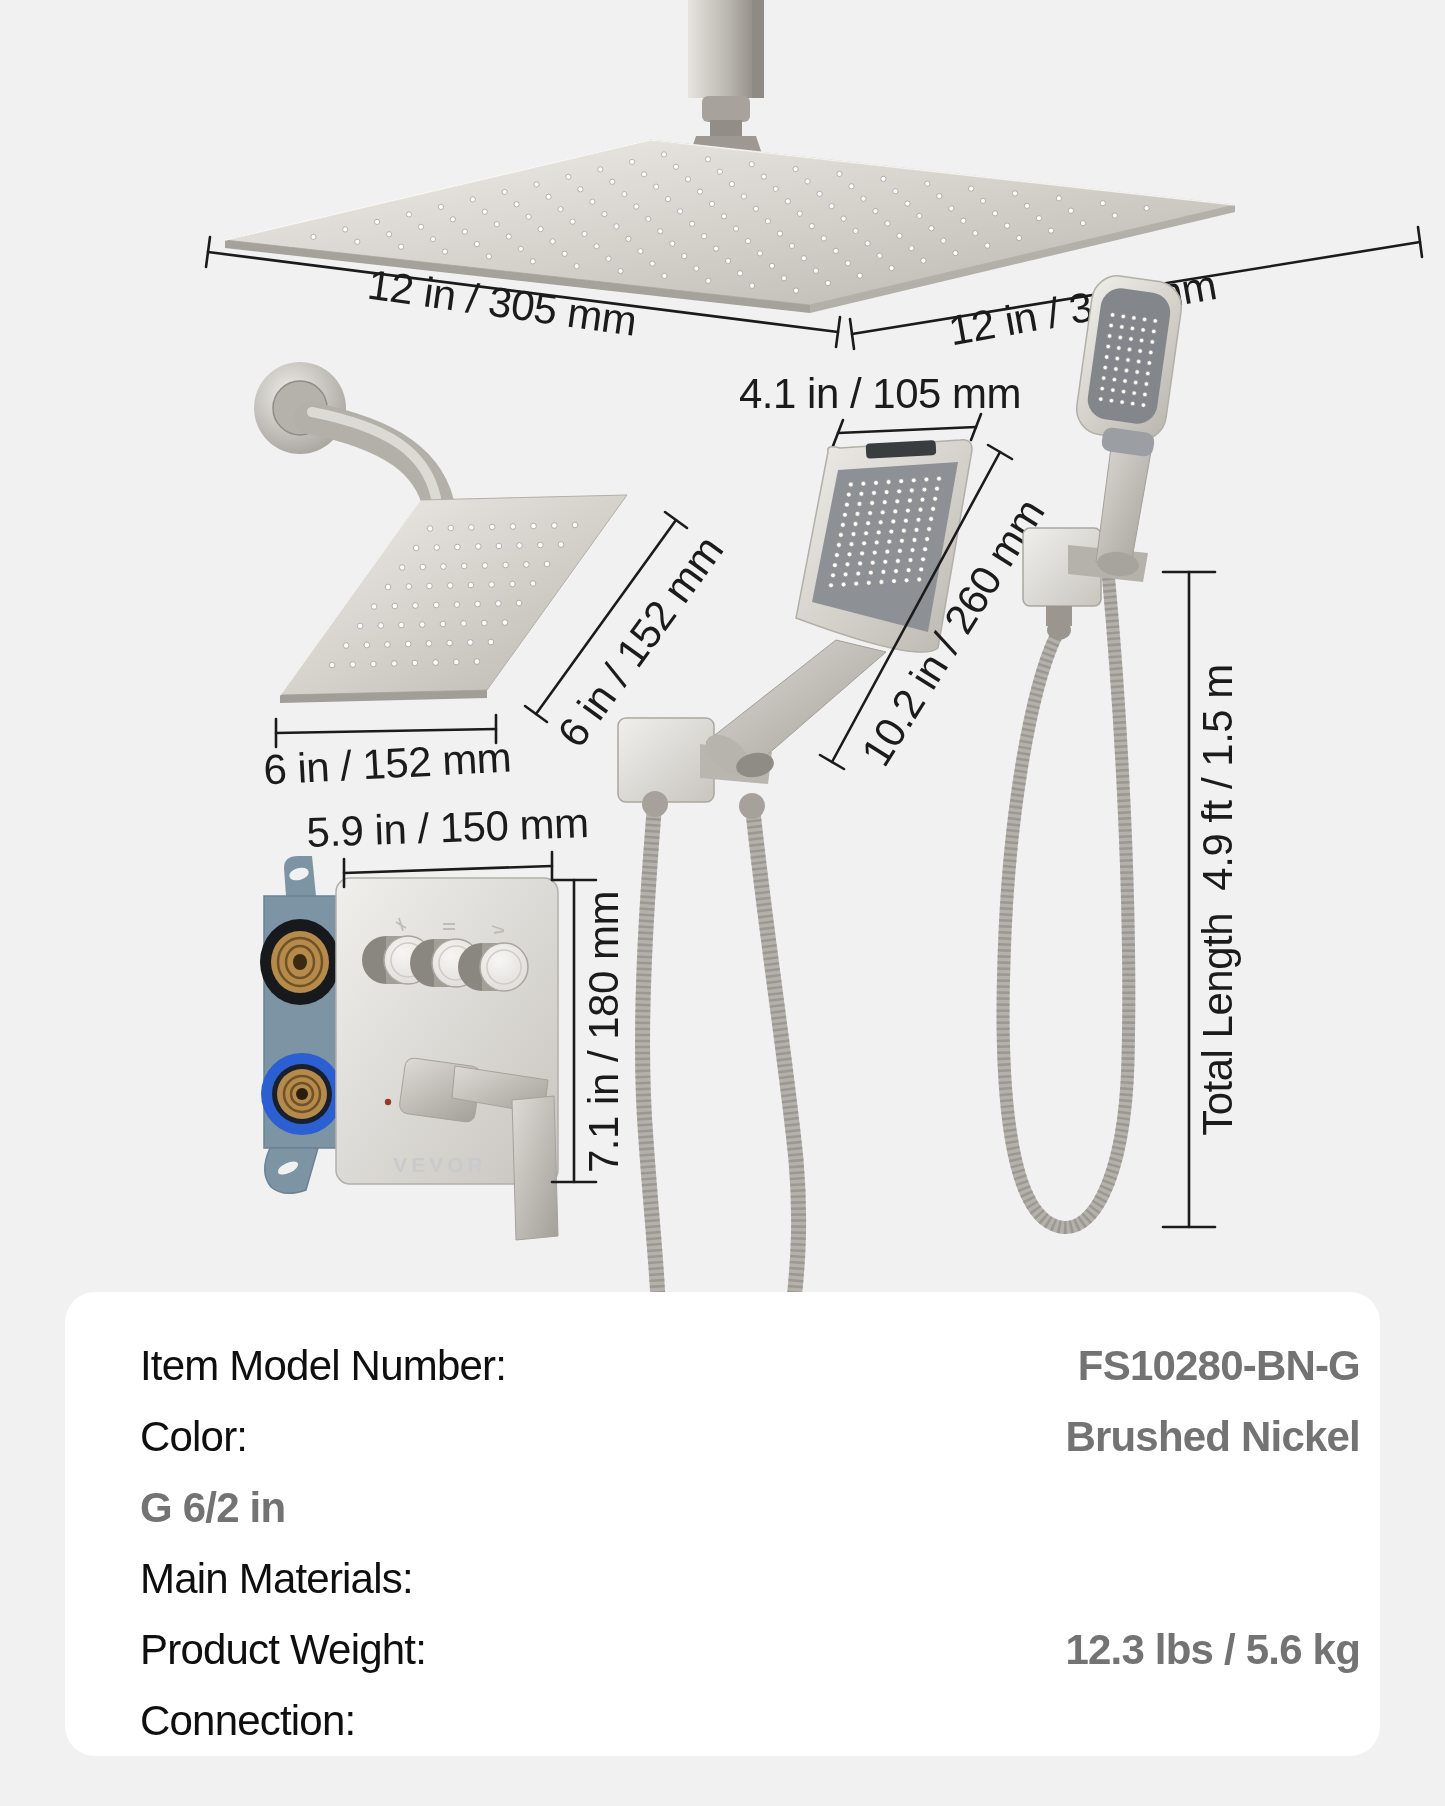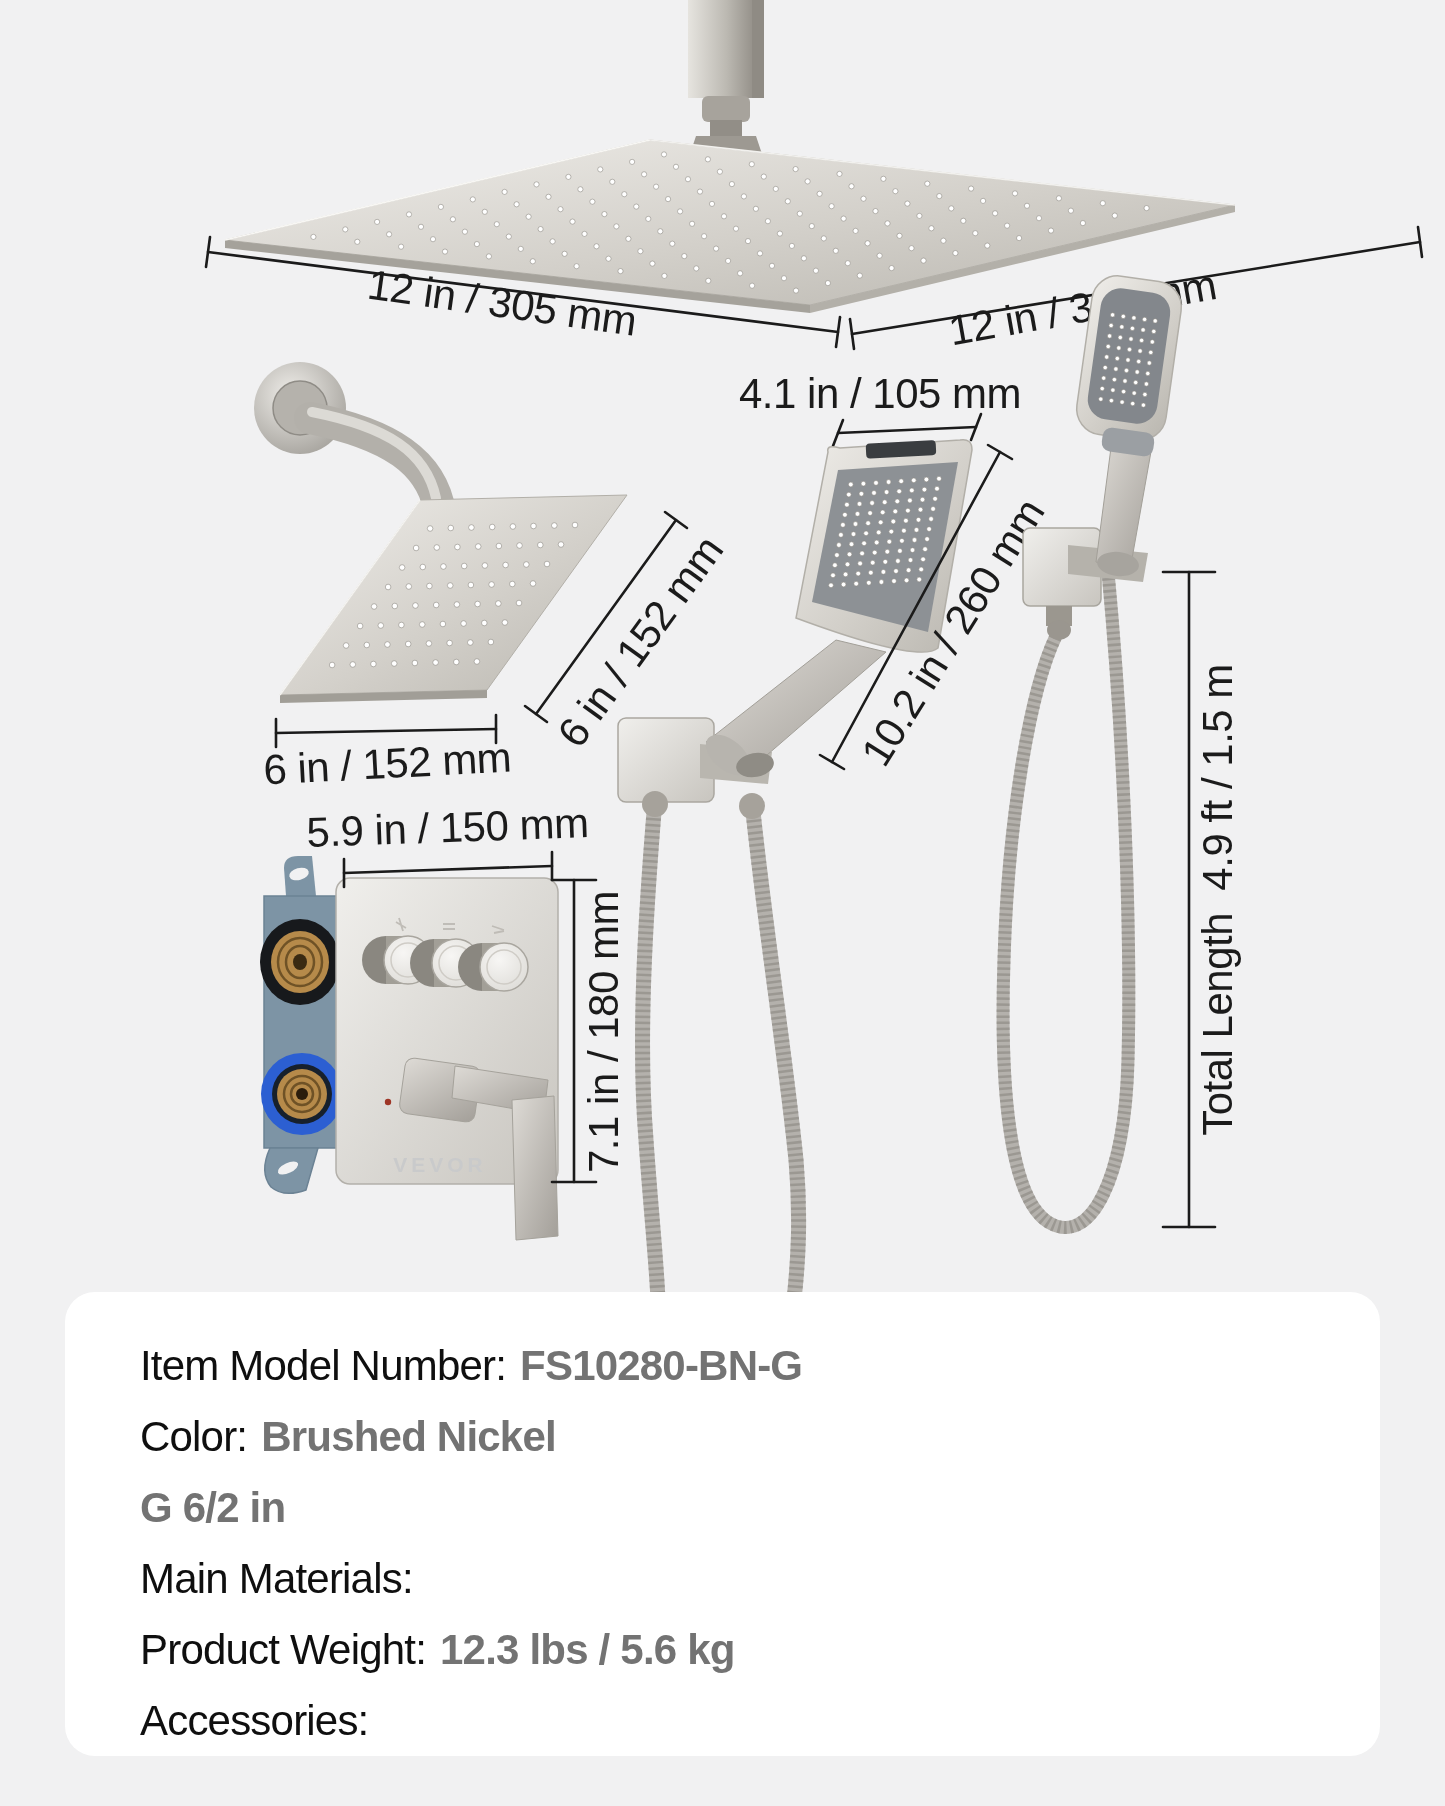"Item Model Number:" .spec-row { justify-content: none -> space-between }
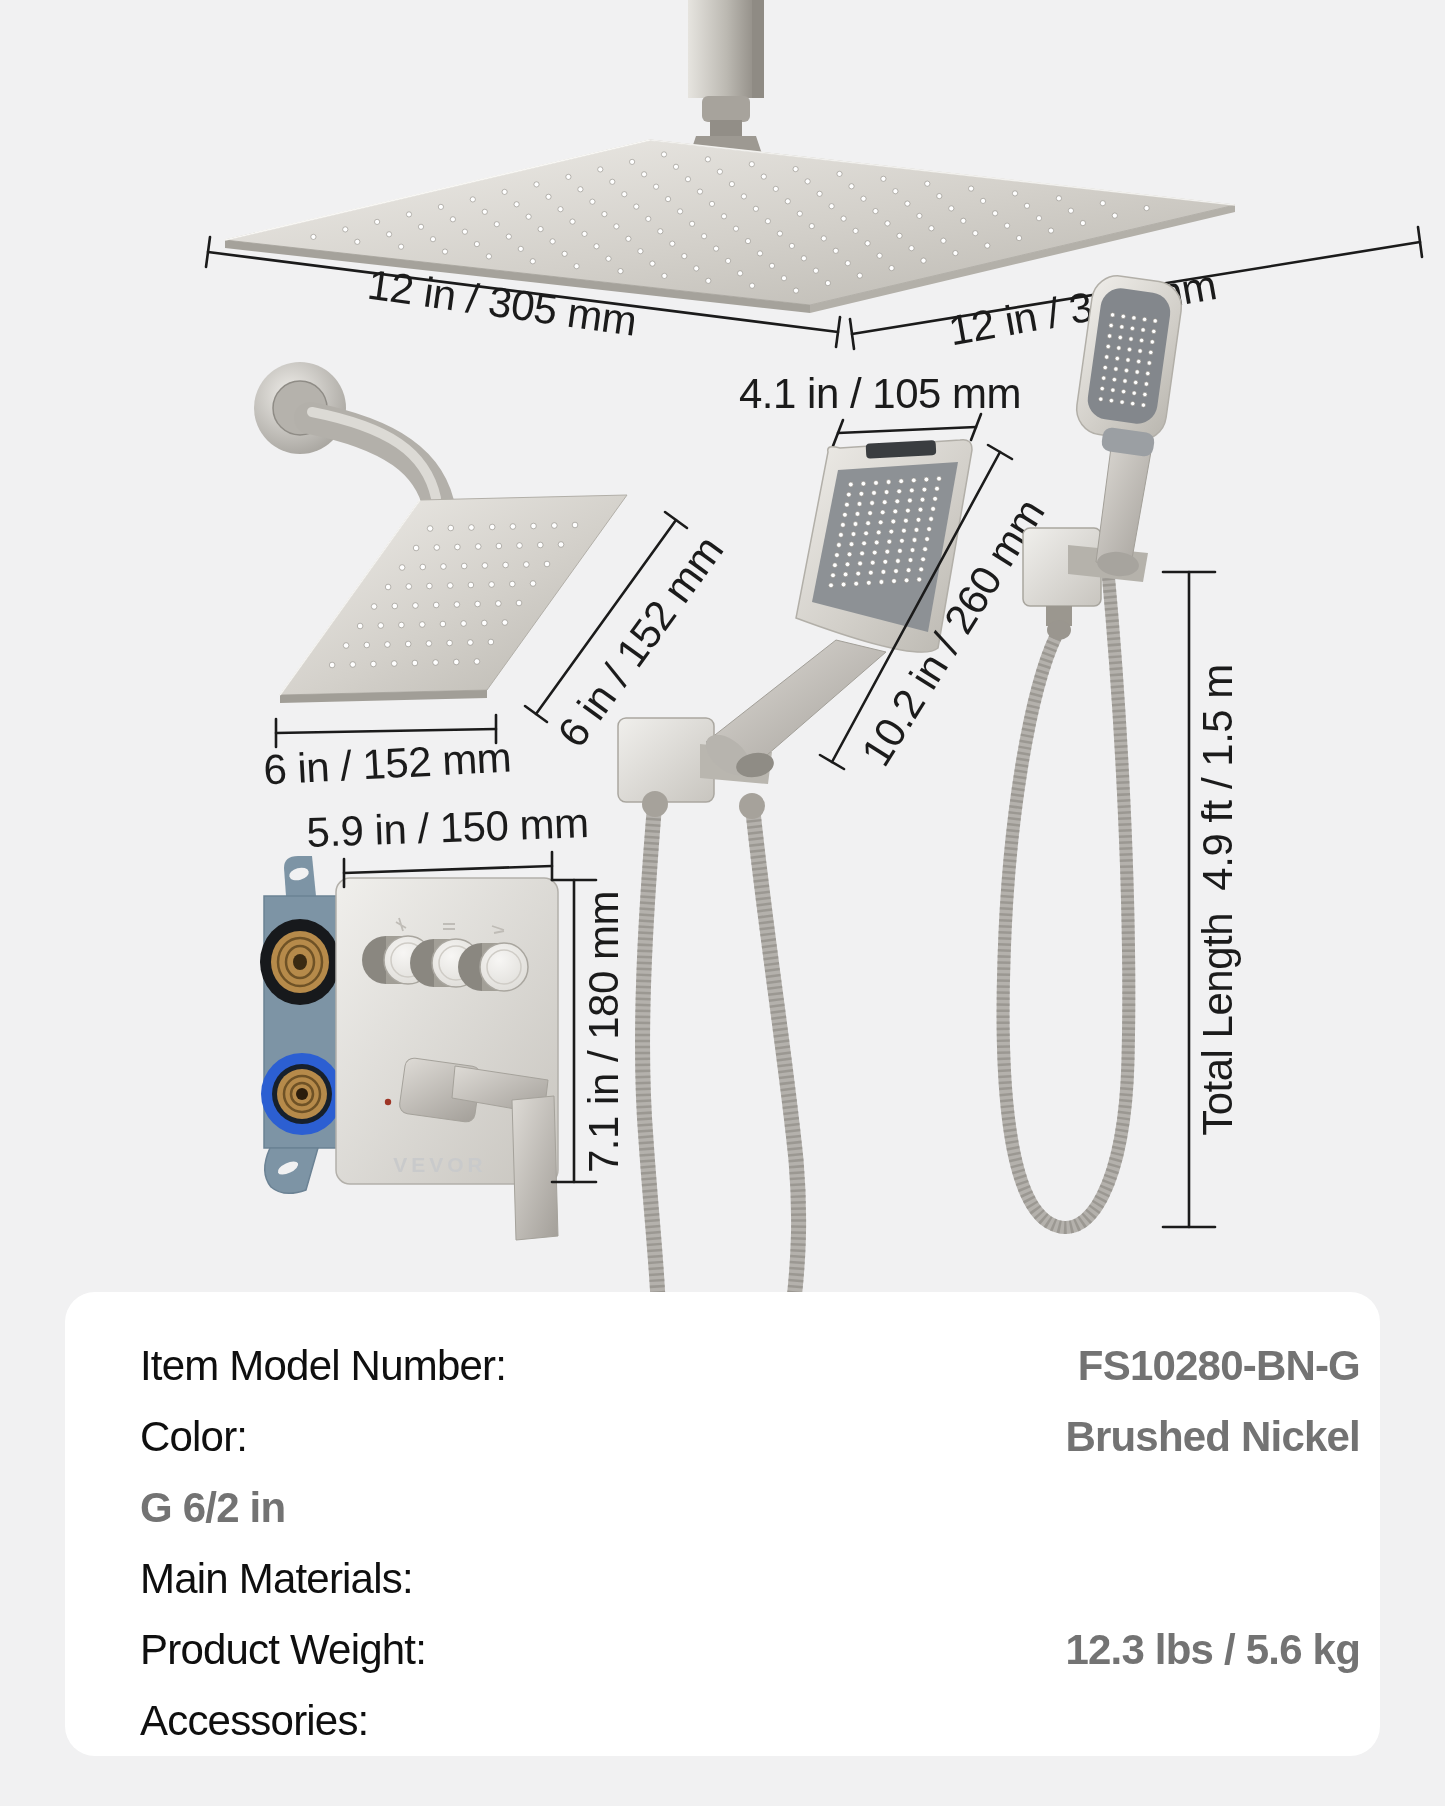"Accessories:" span.spec-label { text: Accessories -> Connection }
